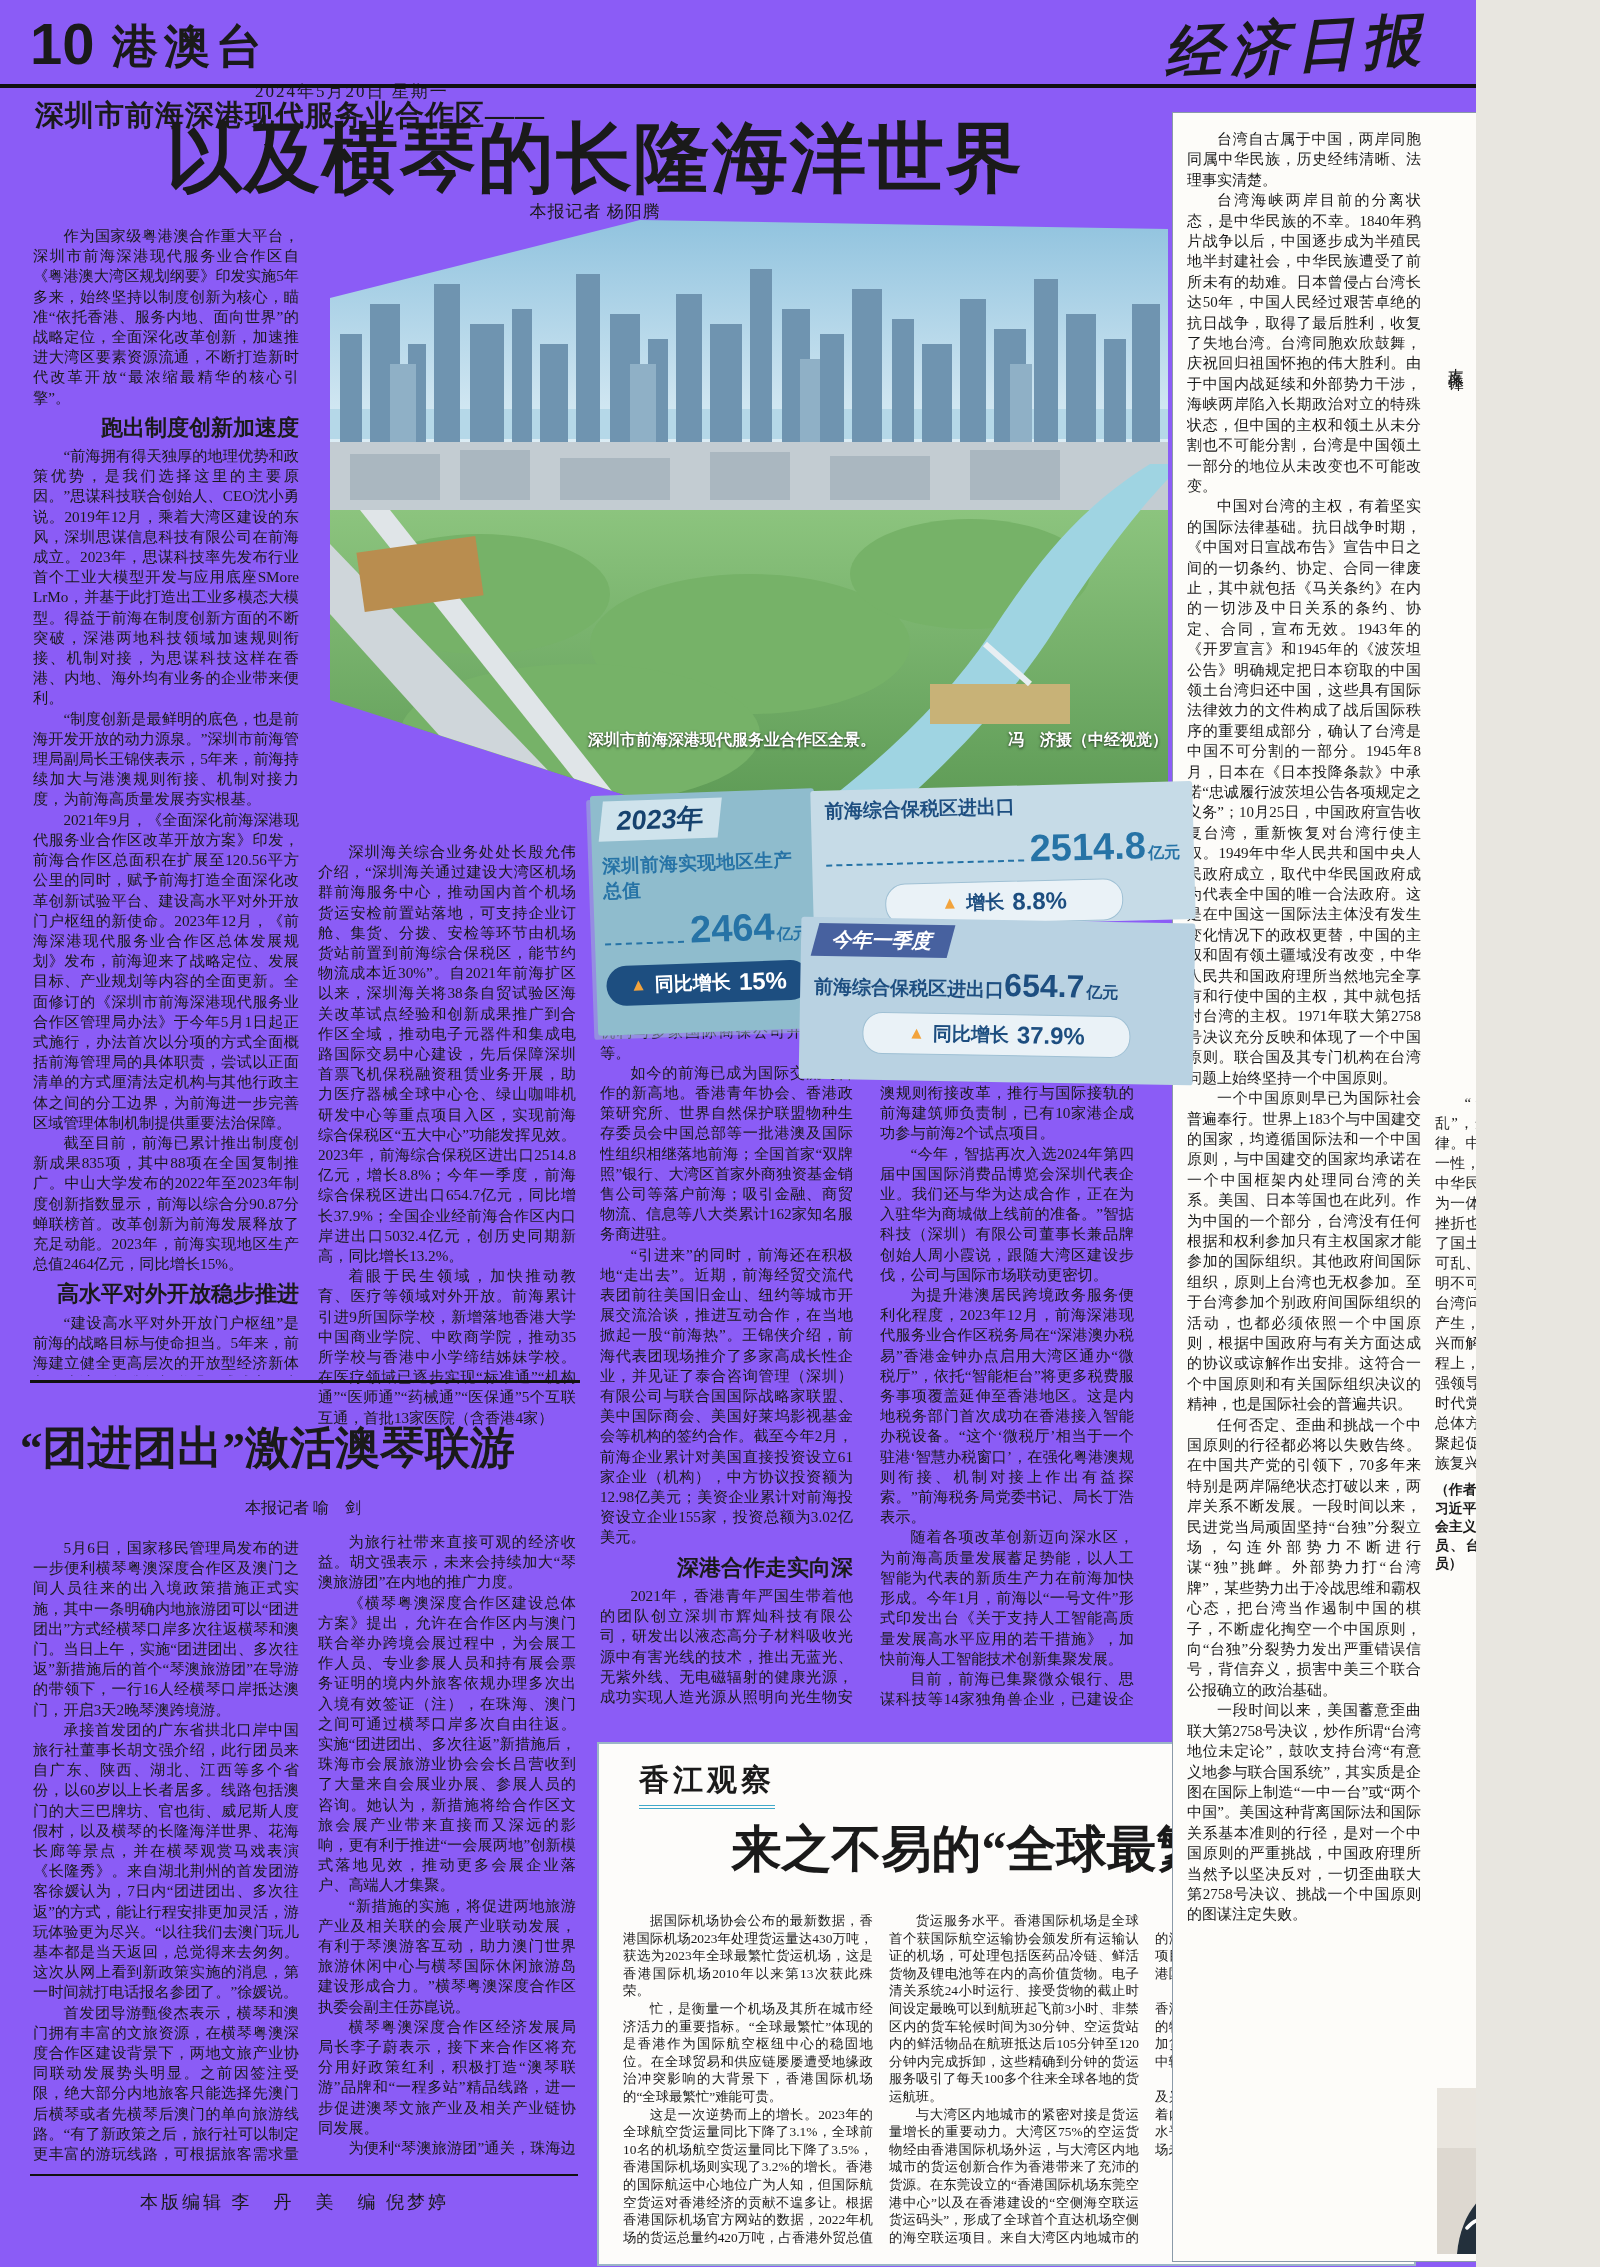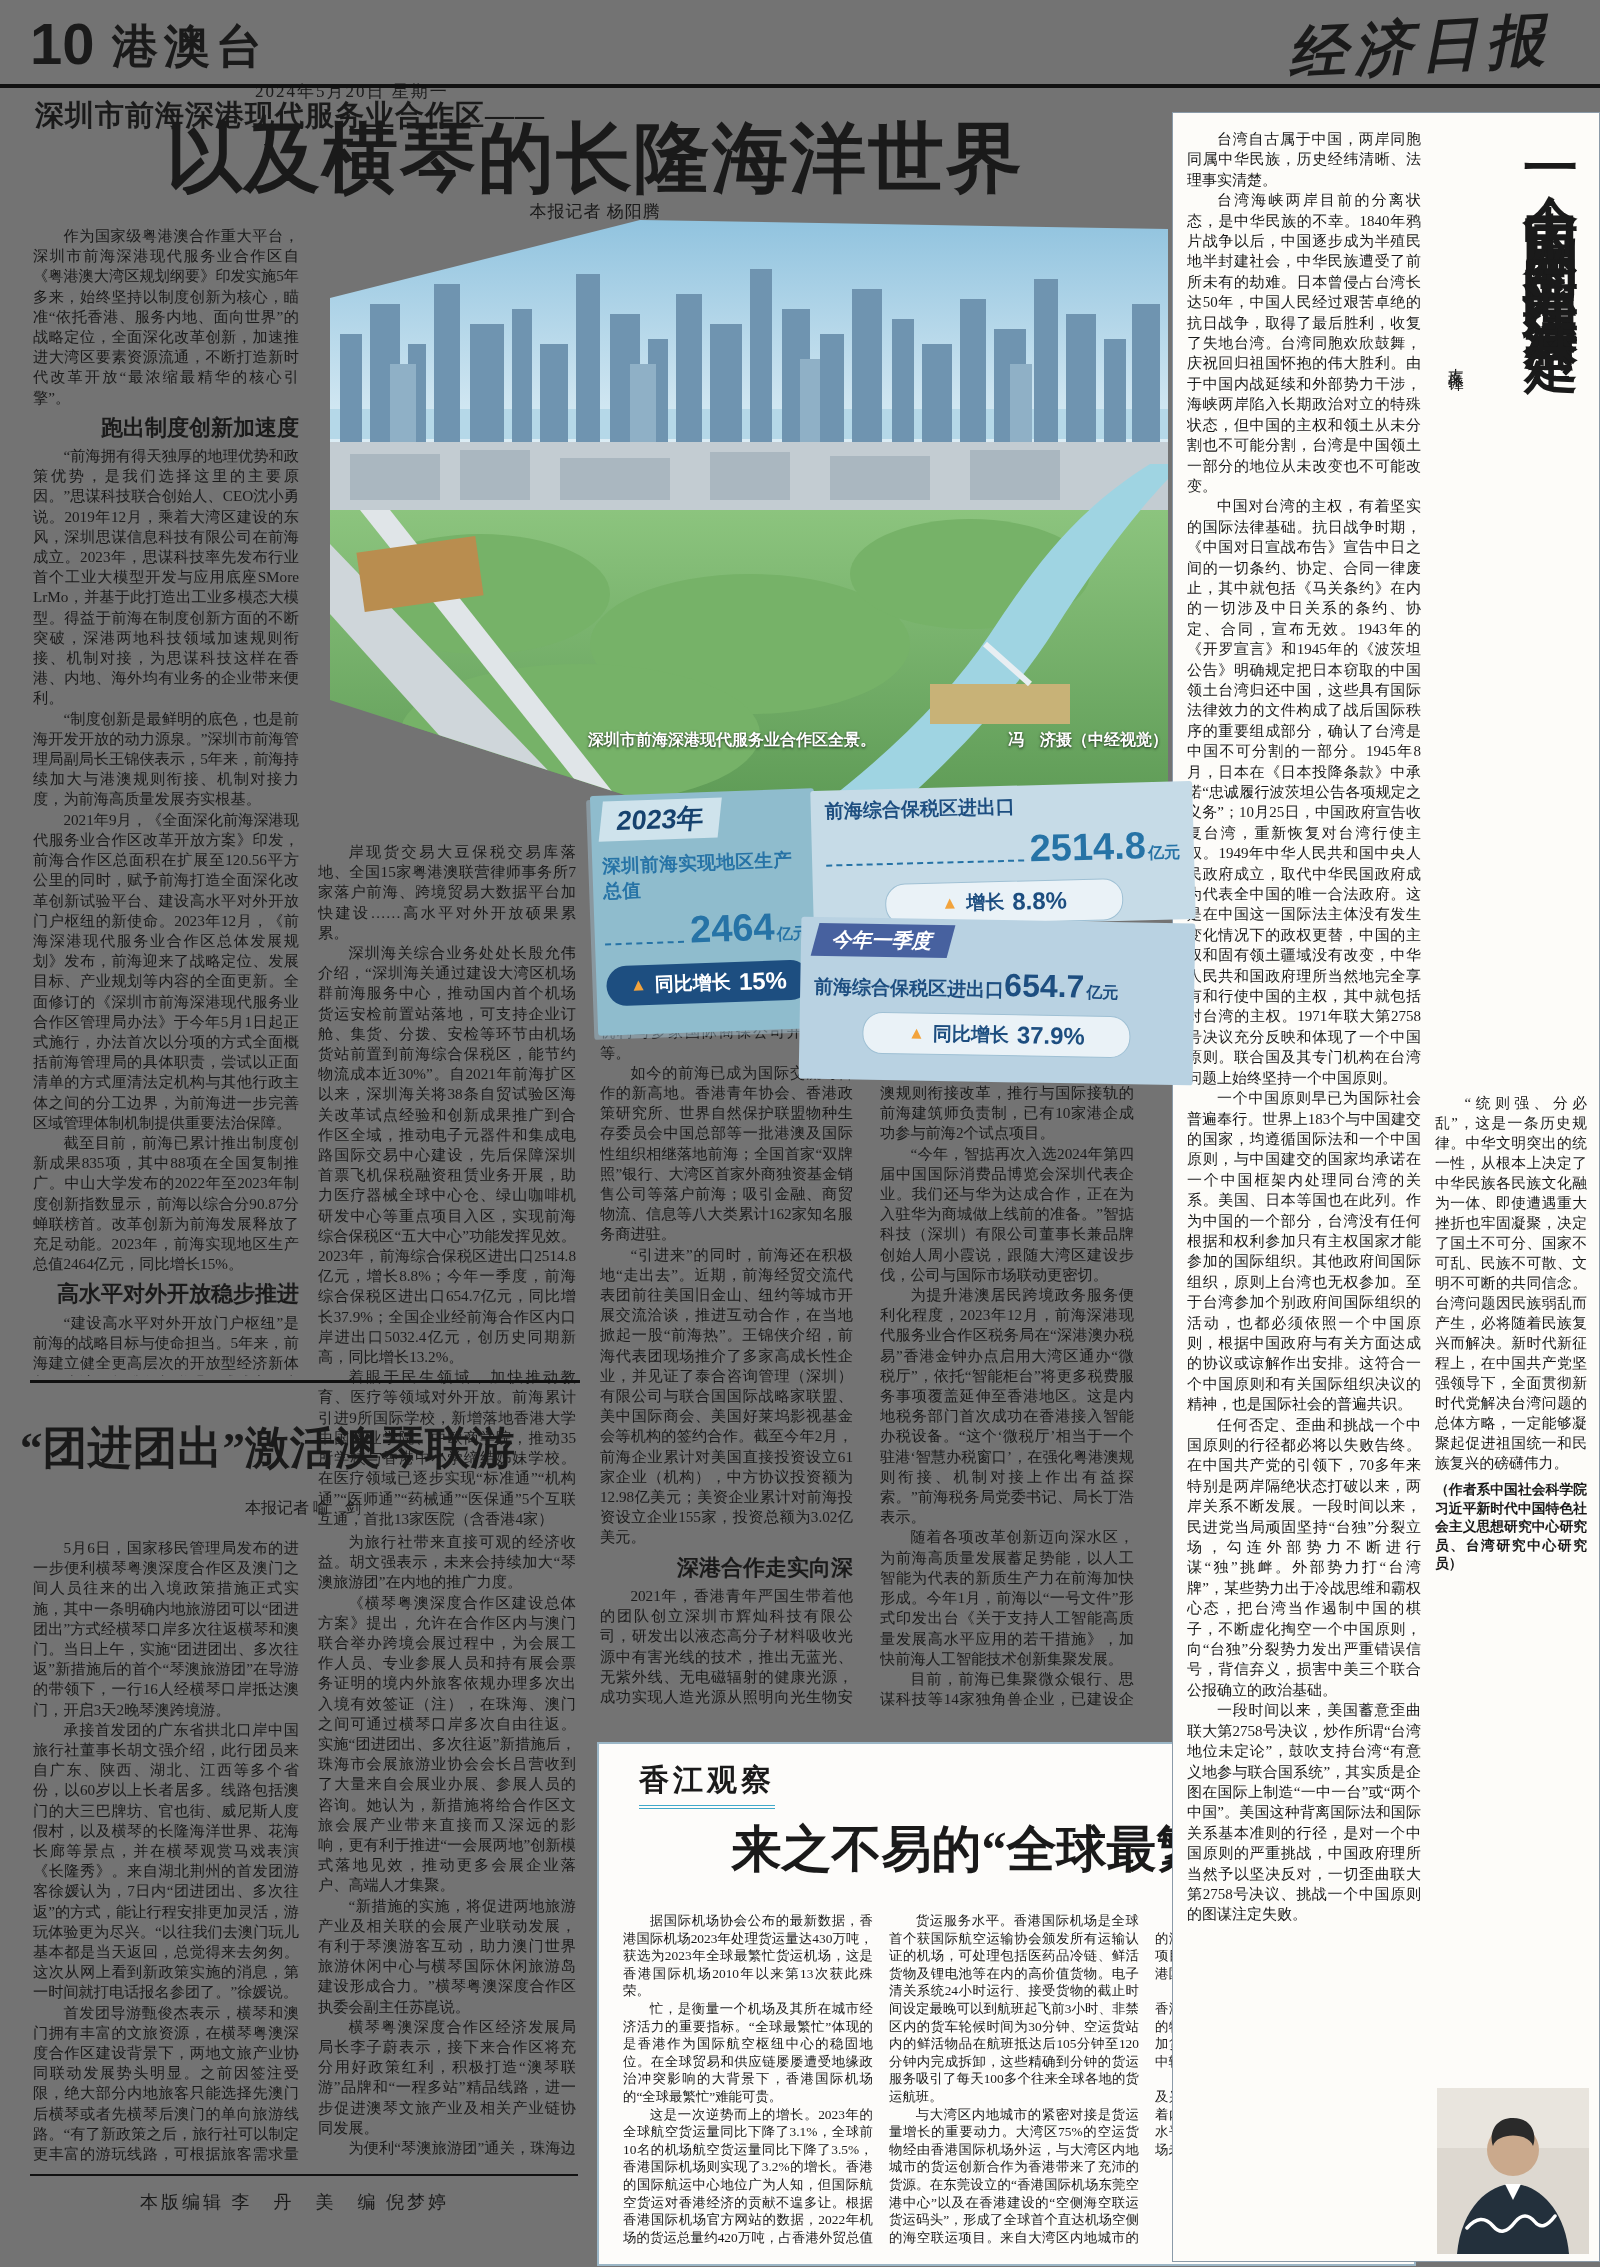"10" .page { background: #737373 -> #8b5cf6; width: 1600px -> 1476px }
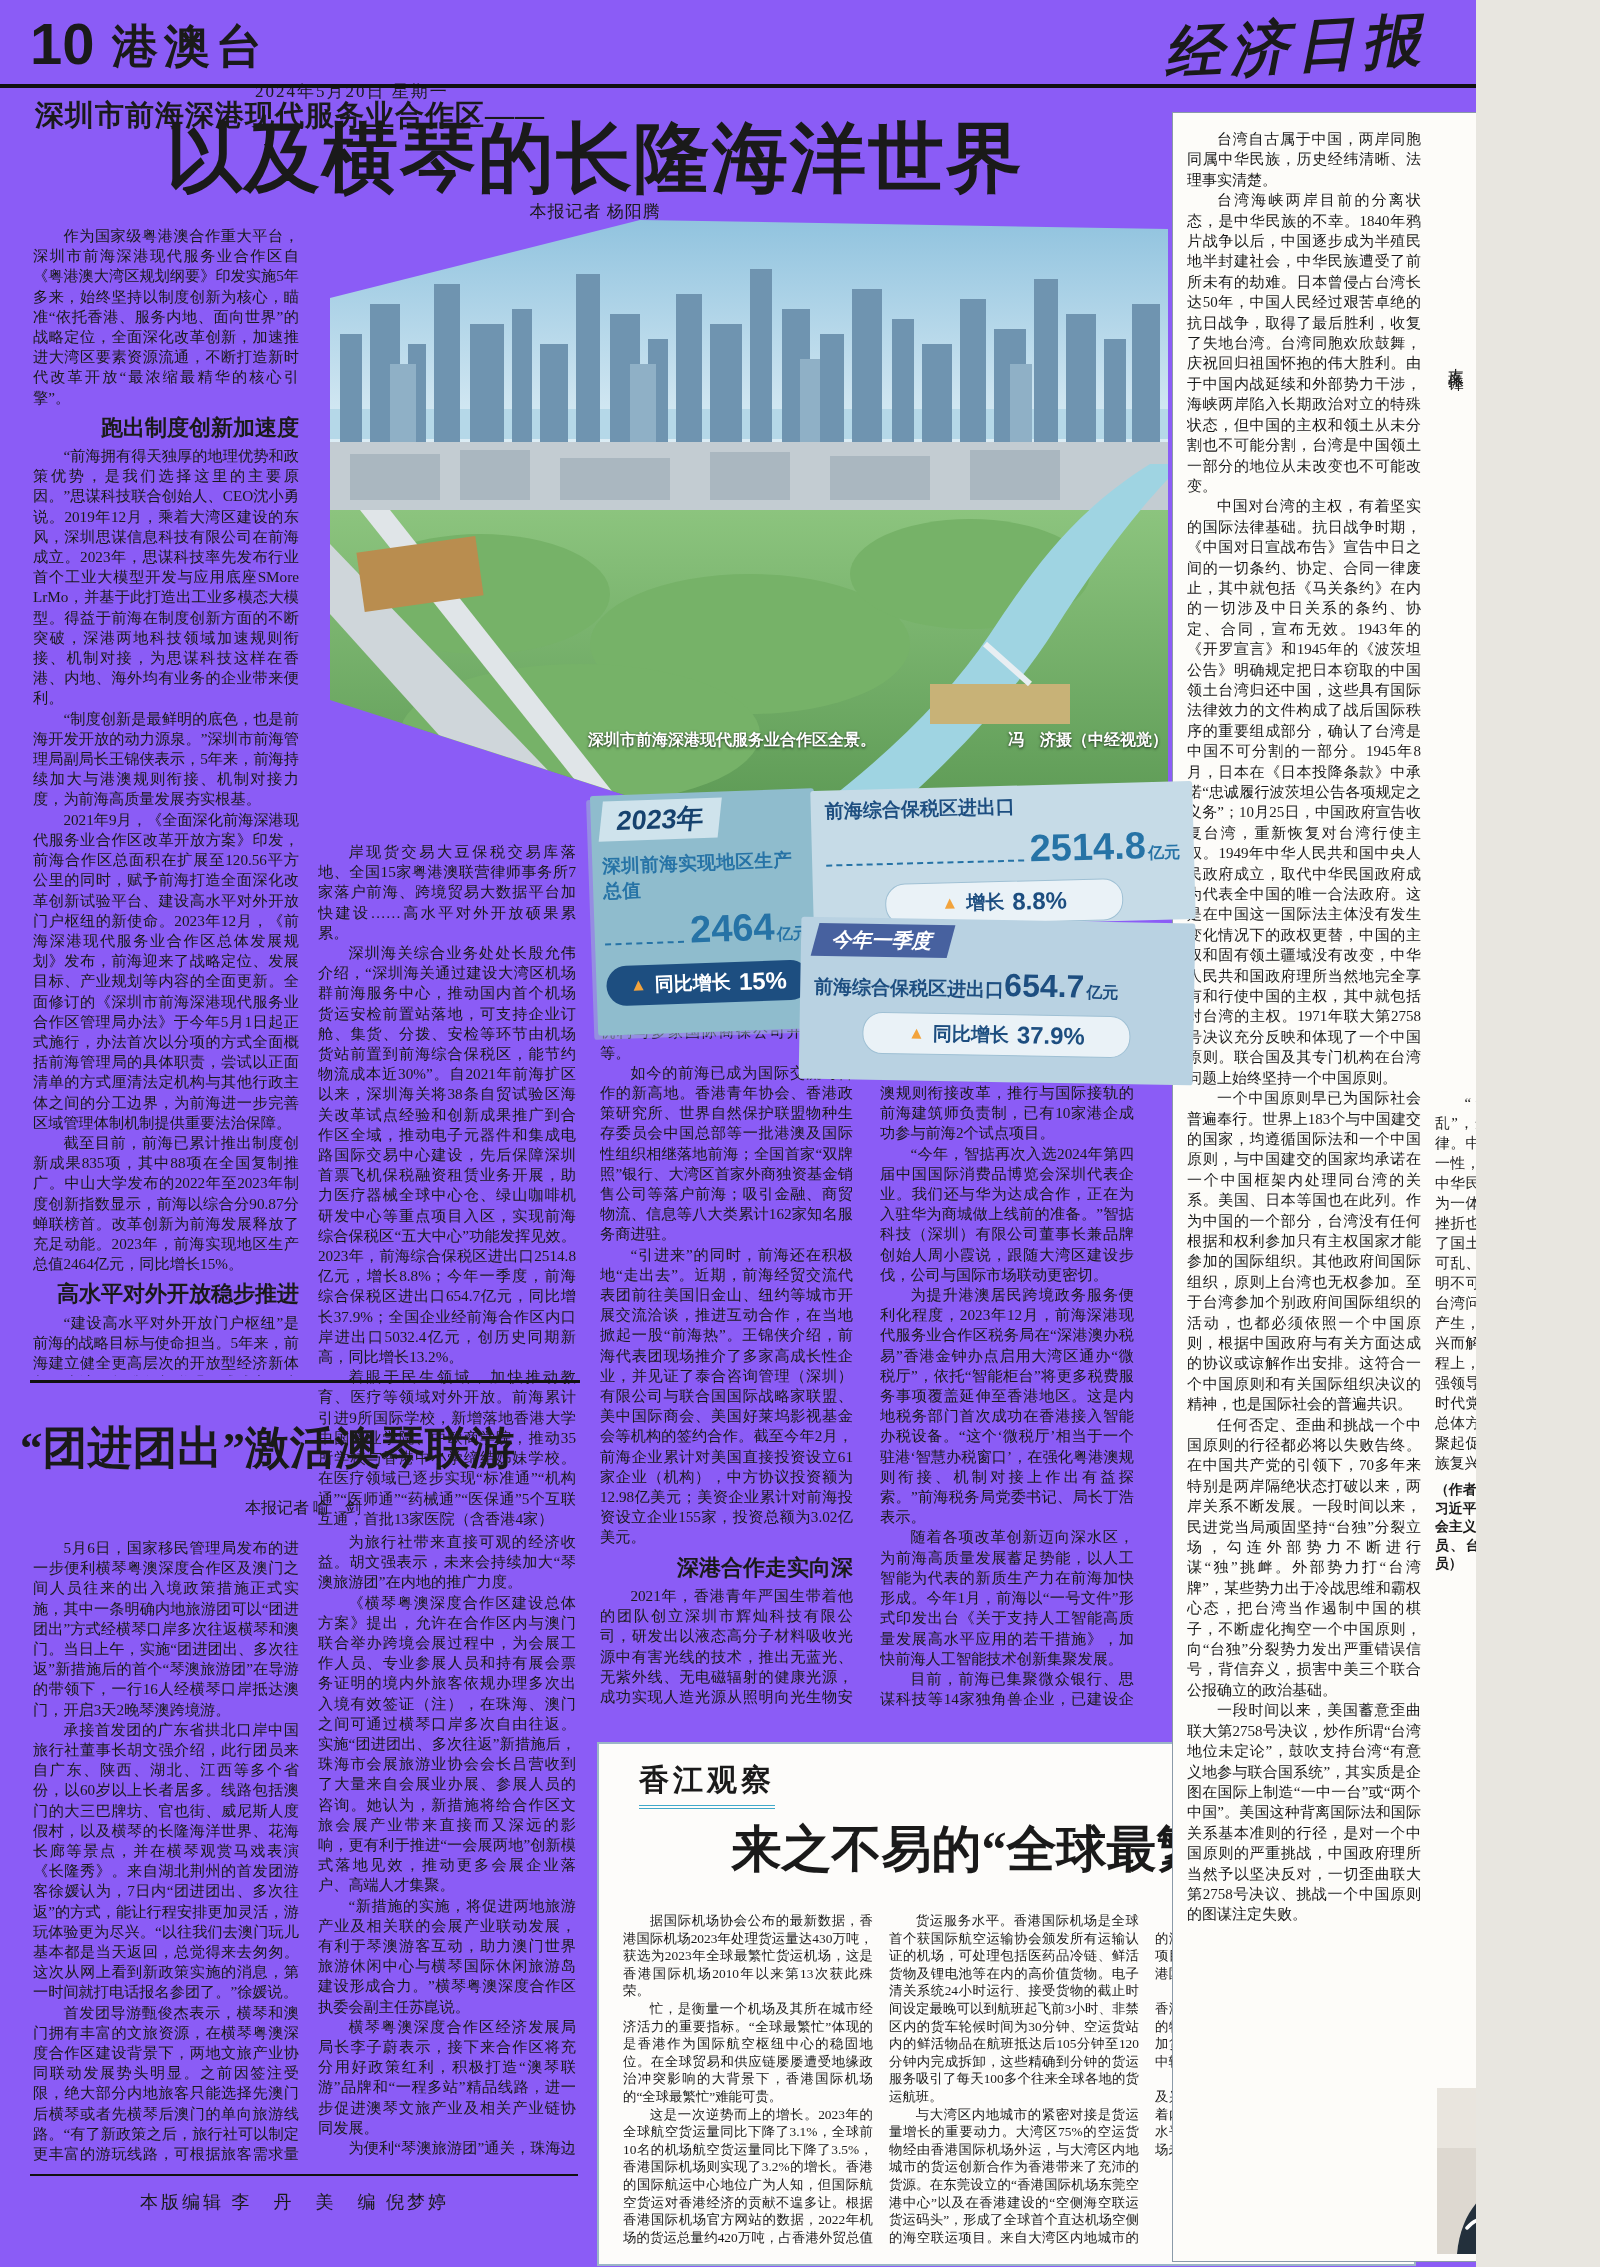"岸现货交易大豆保税交易库落地、全国15家粤港澳联营律师事务所7家落户前海、跨境贸" p.para { html: <p>岸现货交易大豆保税交易库落地、全国15家粤港澳联营律师事务所7家落户前海、跨境贸易大数据平台加快建设……高水平对外开放硕果累累。</p> -> none }
